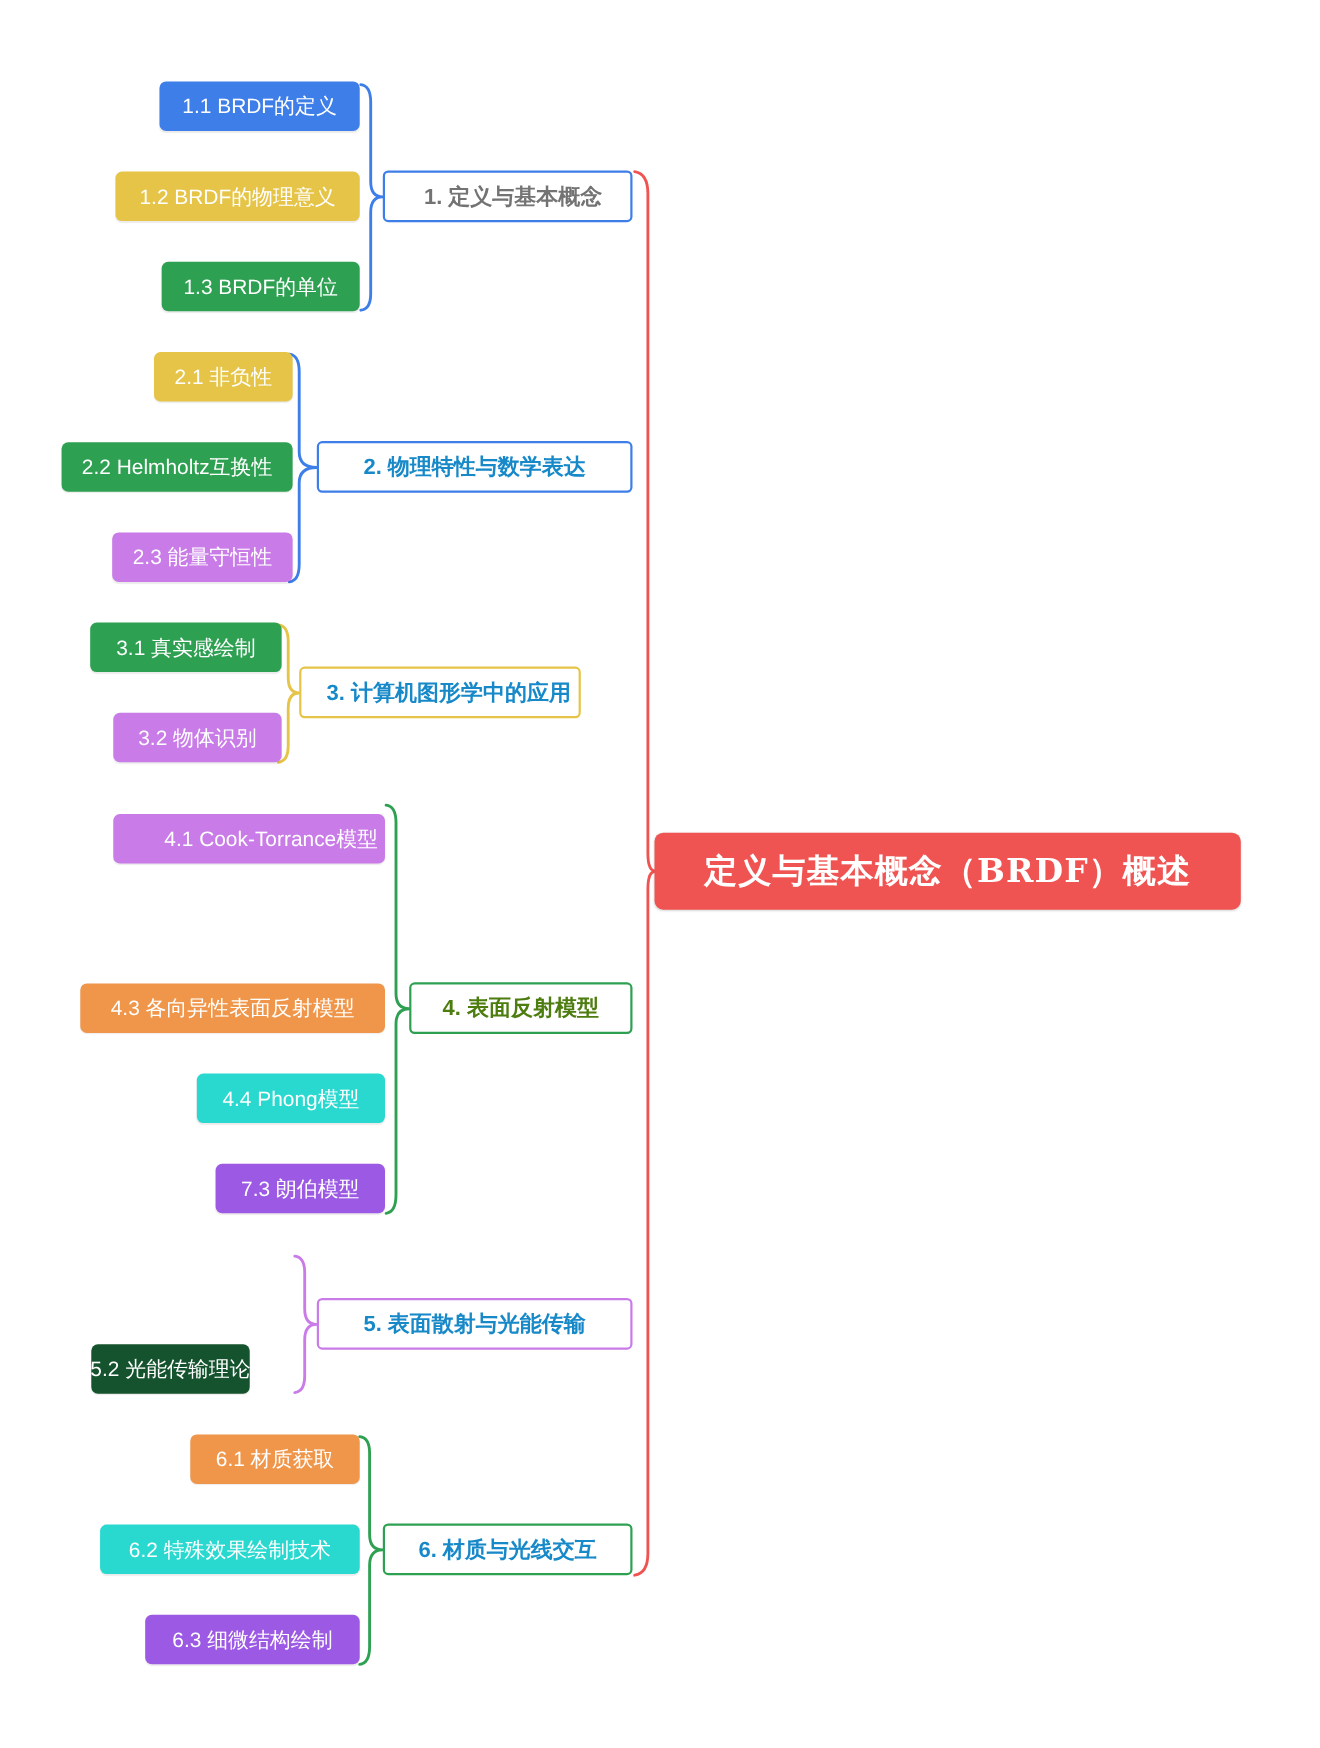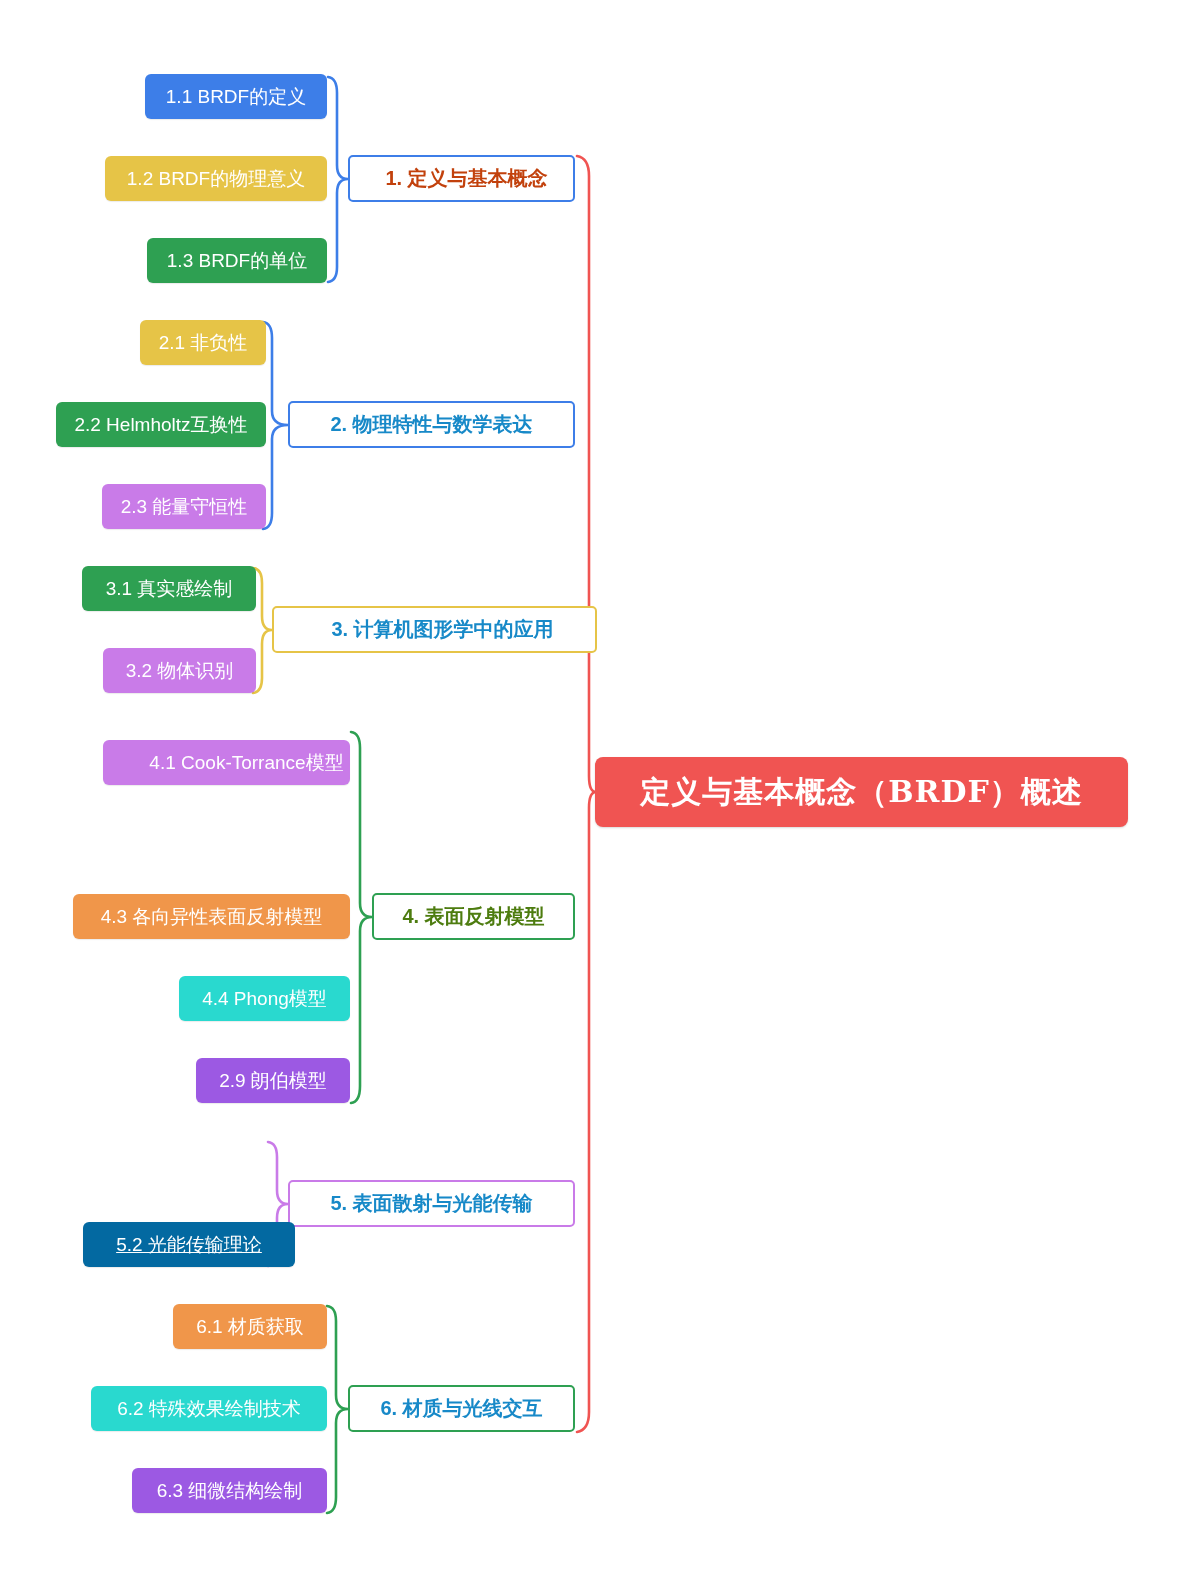"1. 定义与基本概念" div.node { color: #c2410c -> #737373 }
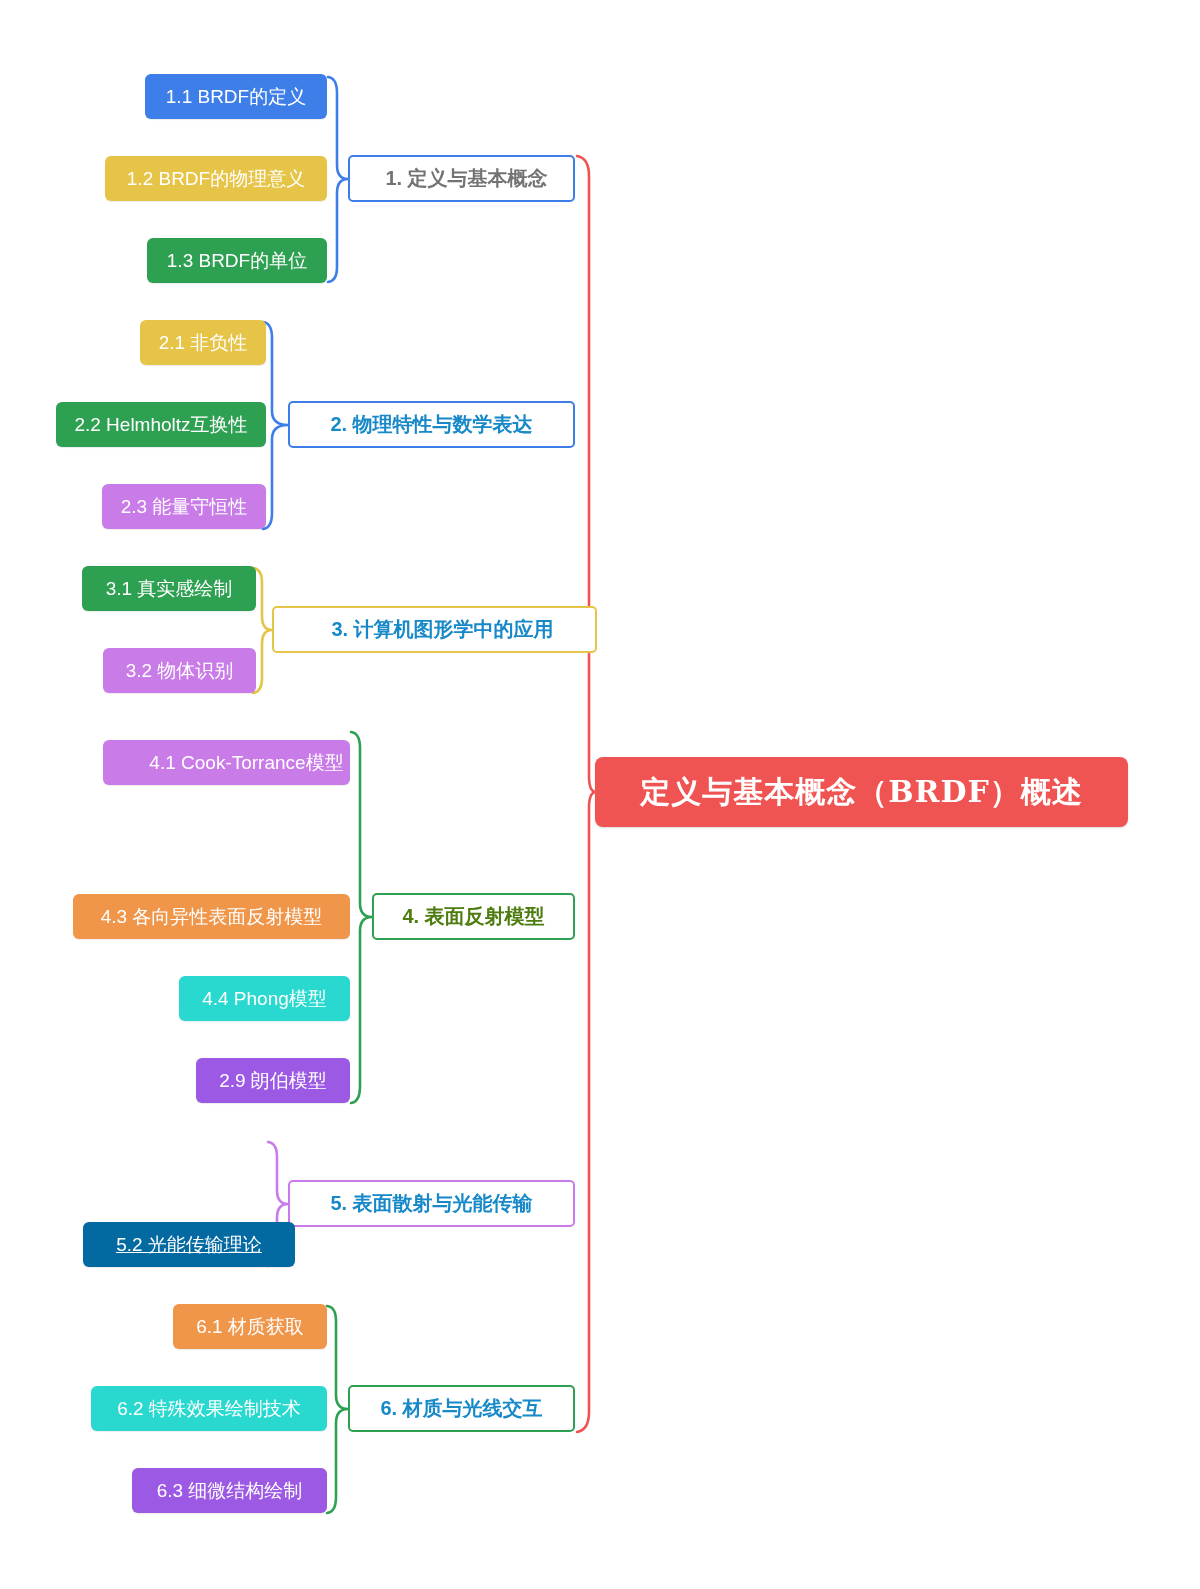"3. 计算机图形学中的应用" div.node { width: 325px -> 256px }
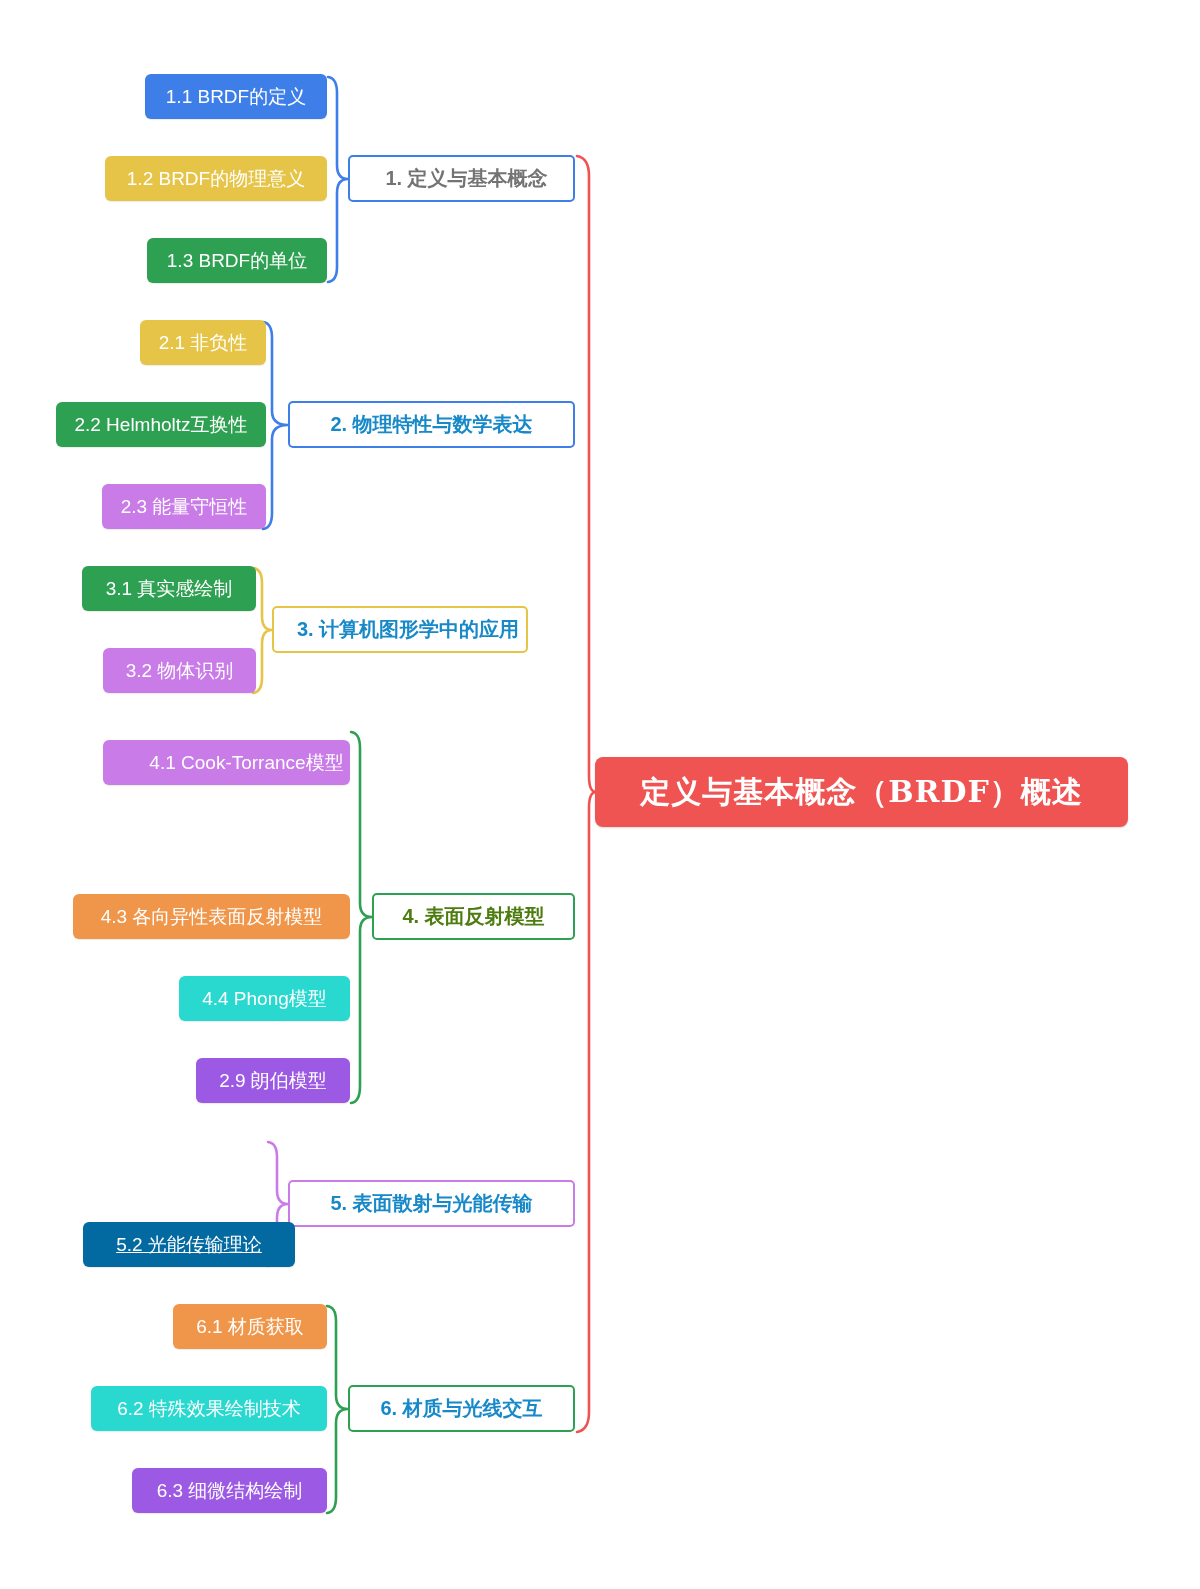"2.9 朗伯模型" span { text: 2.9 -> 7.3 }
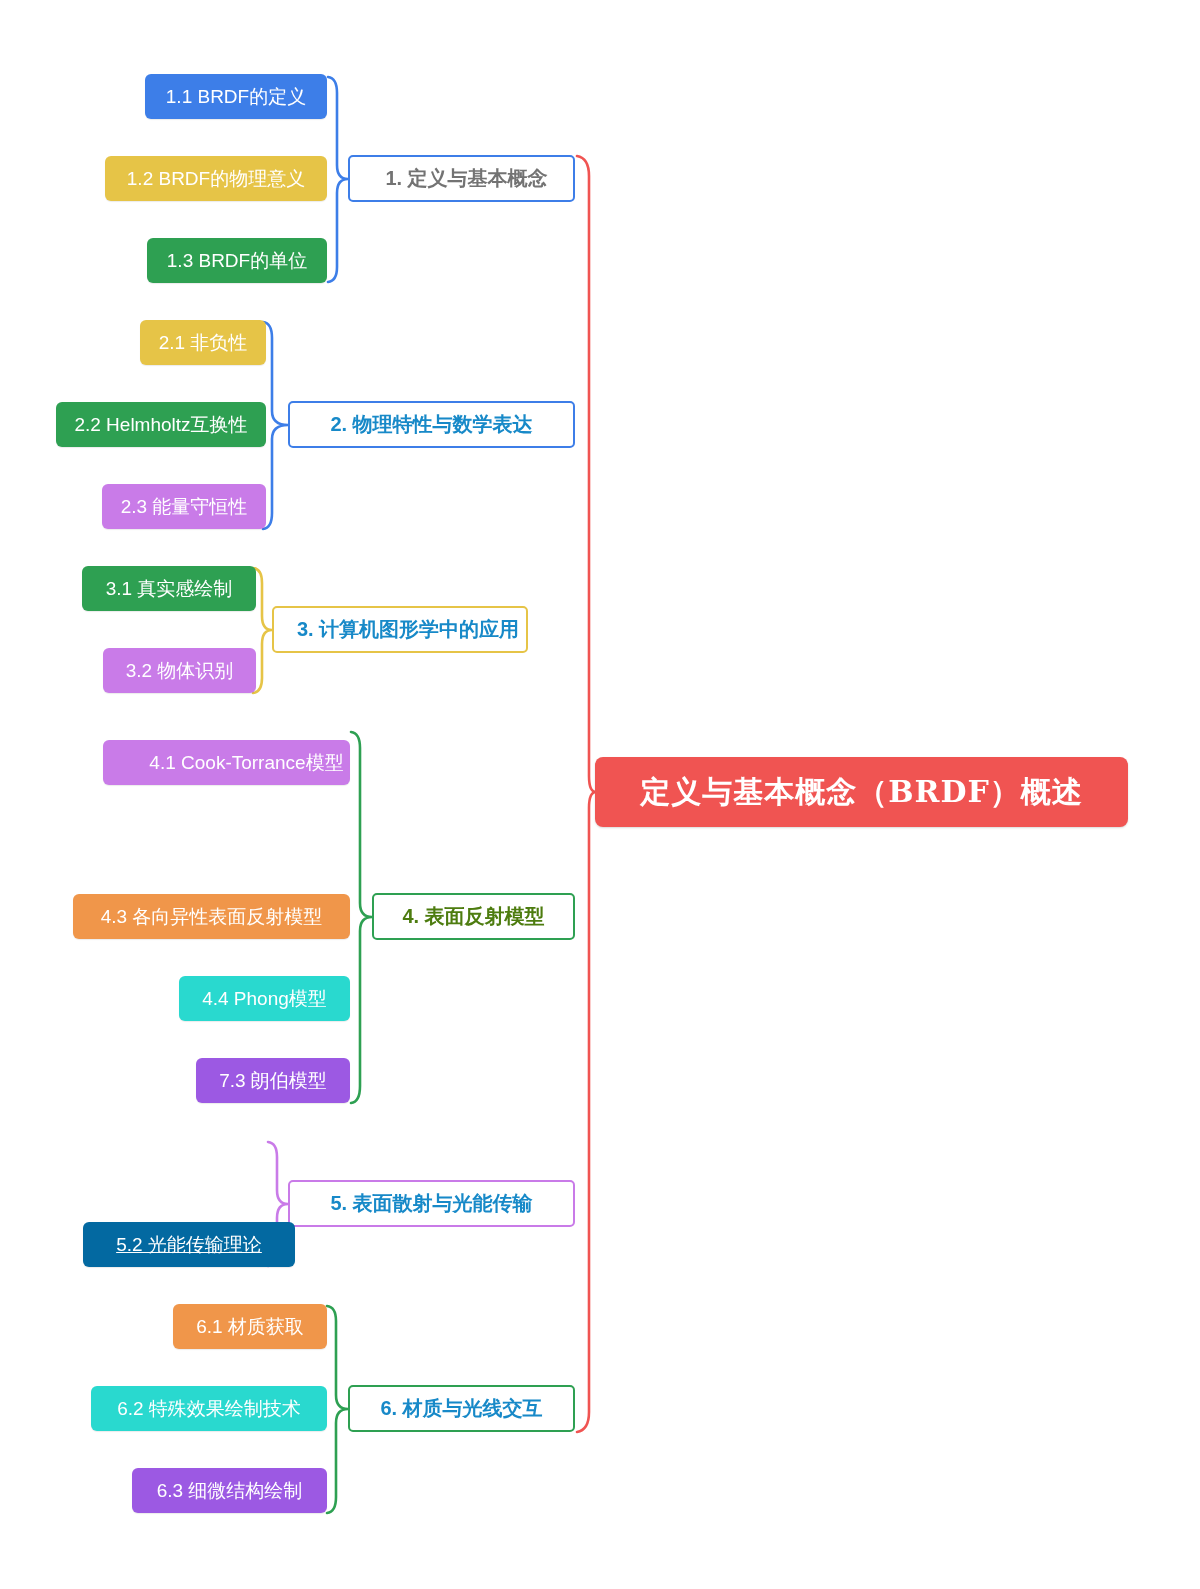"5.2 光能传输理论" div.node { background: #0369a1 -> #14532d; text-decoration: underline -> none; width: 212px -> 144px }
